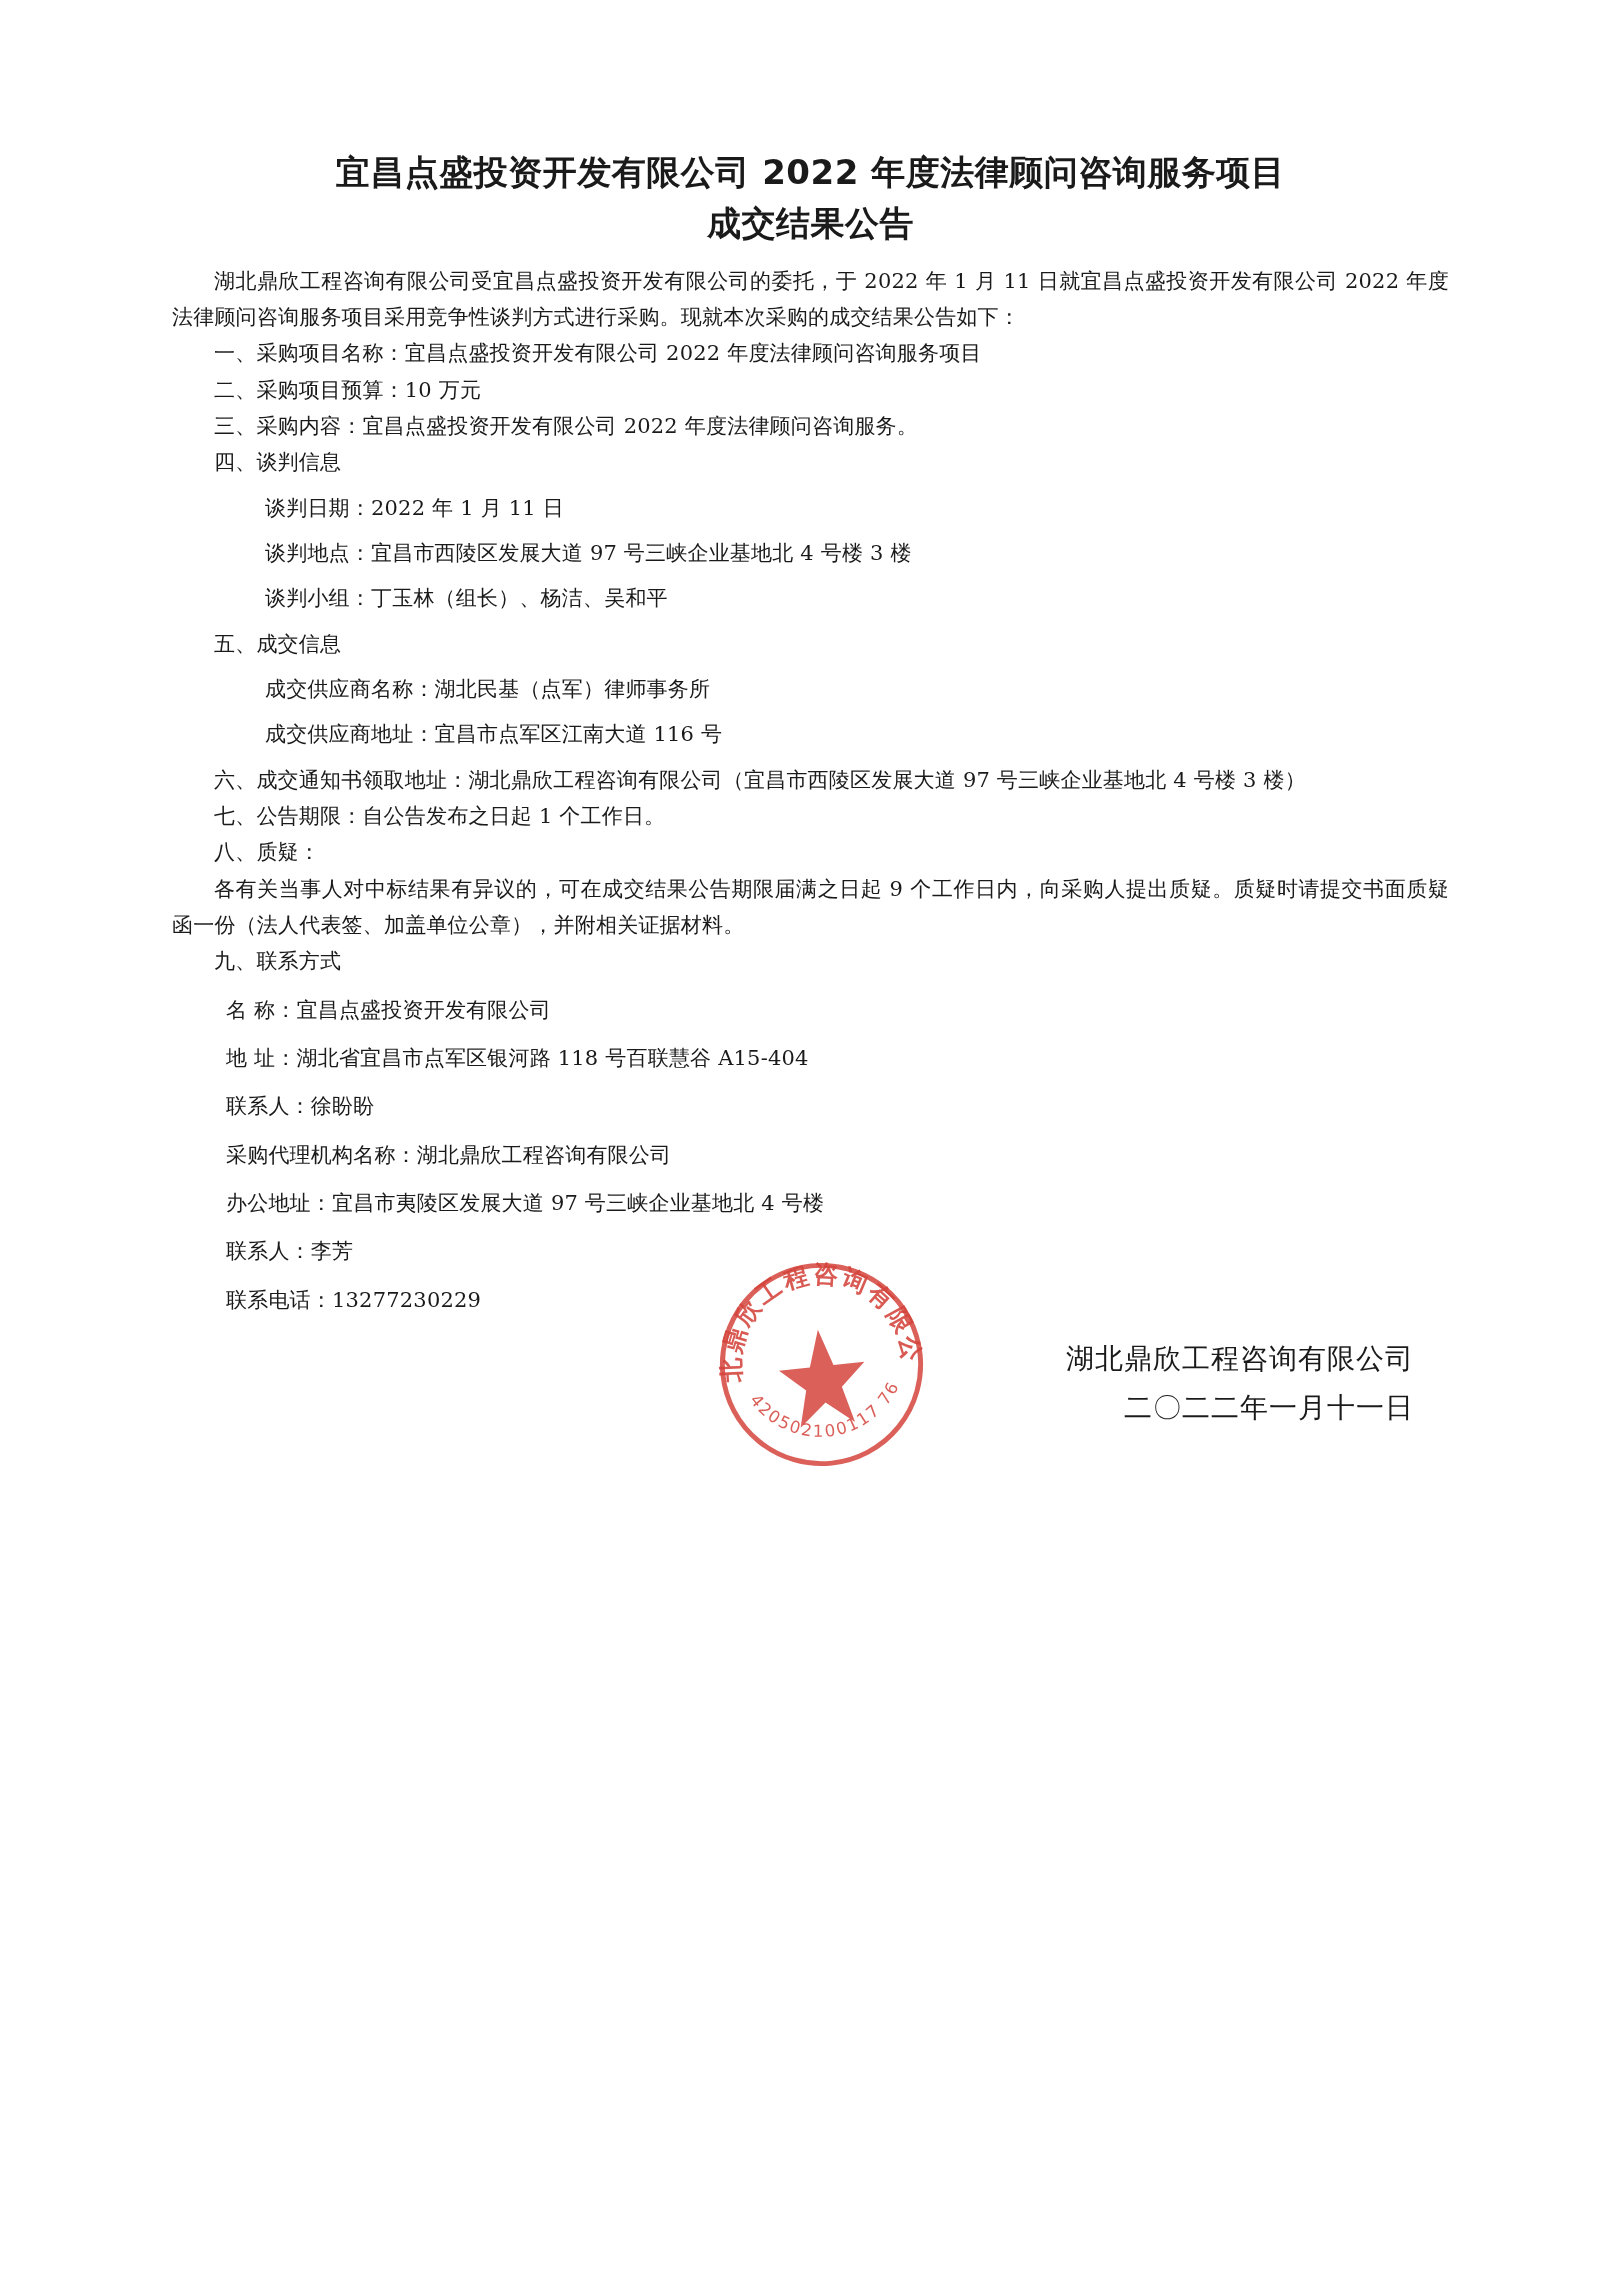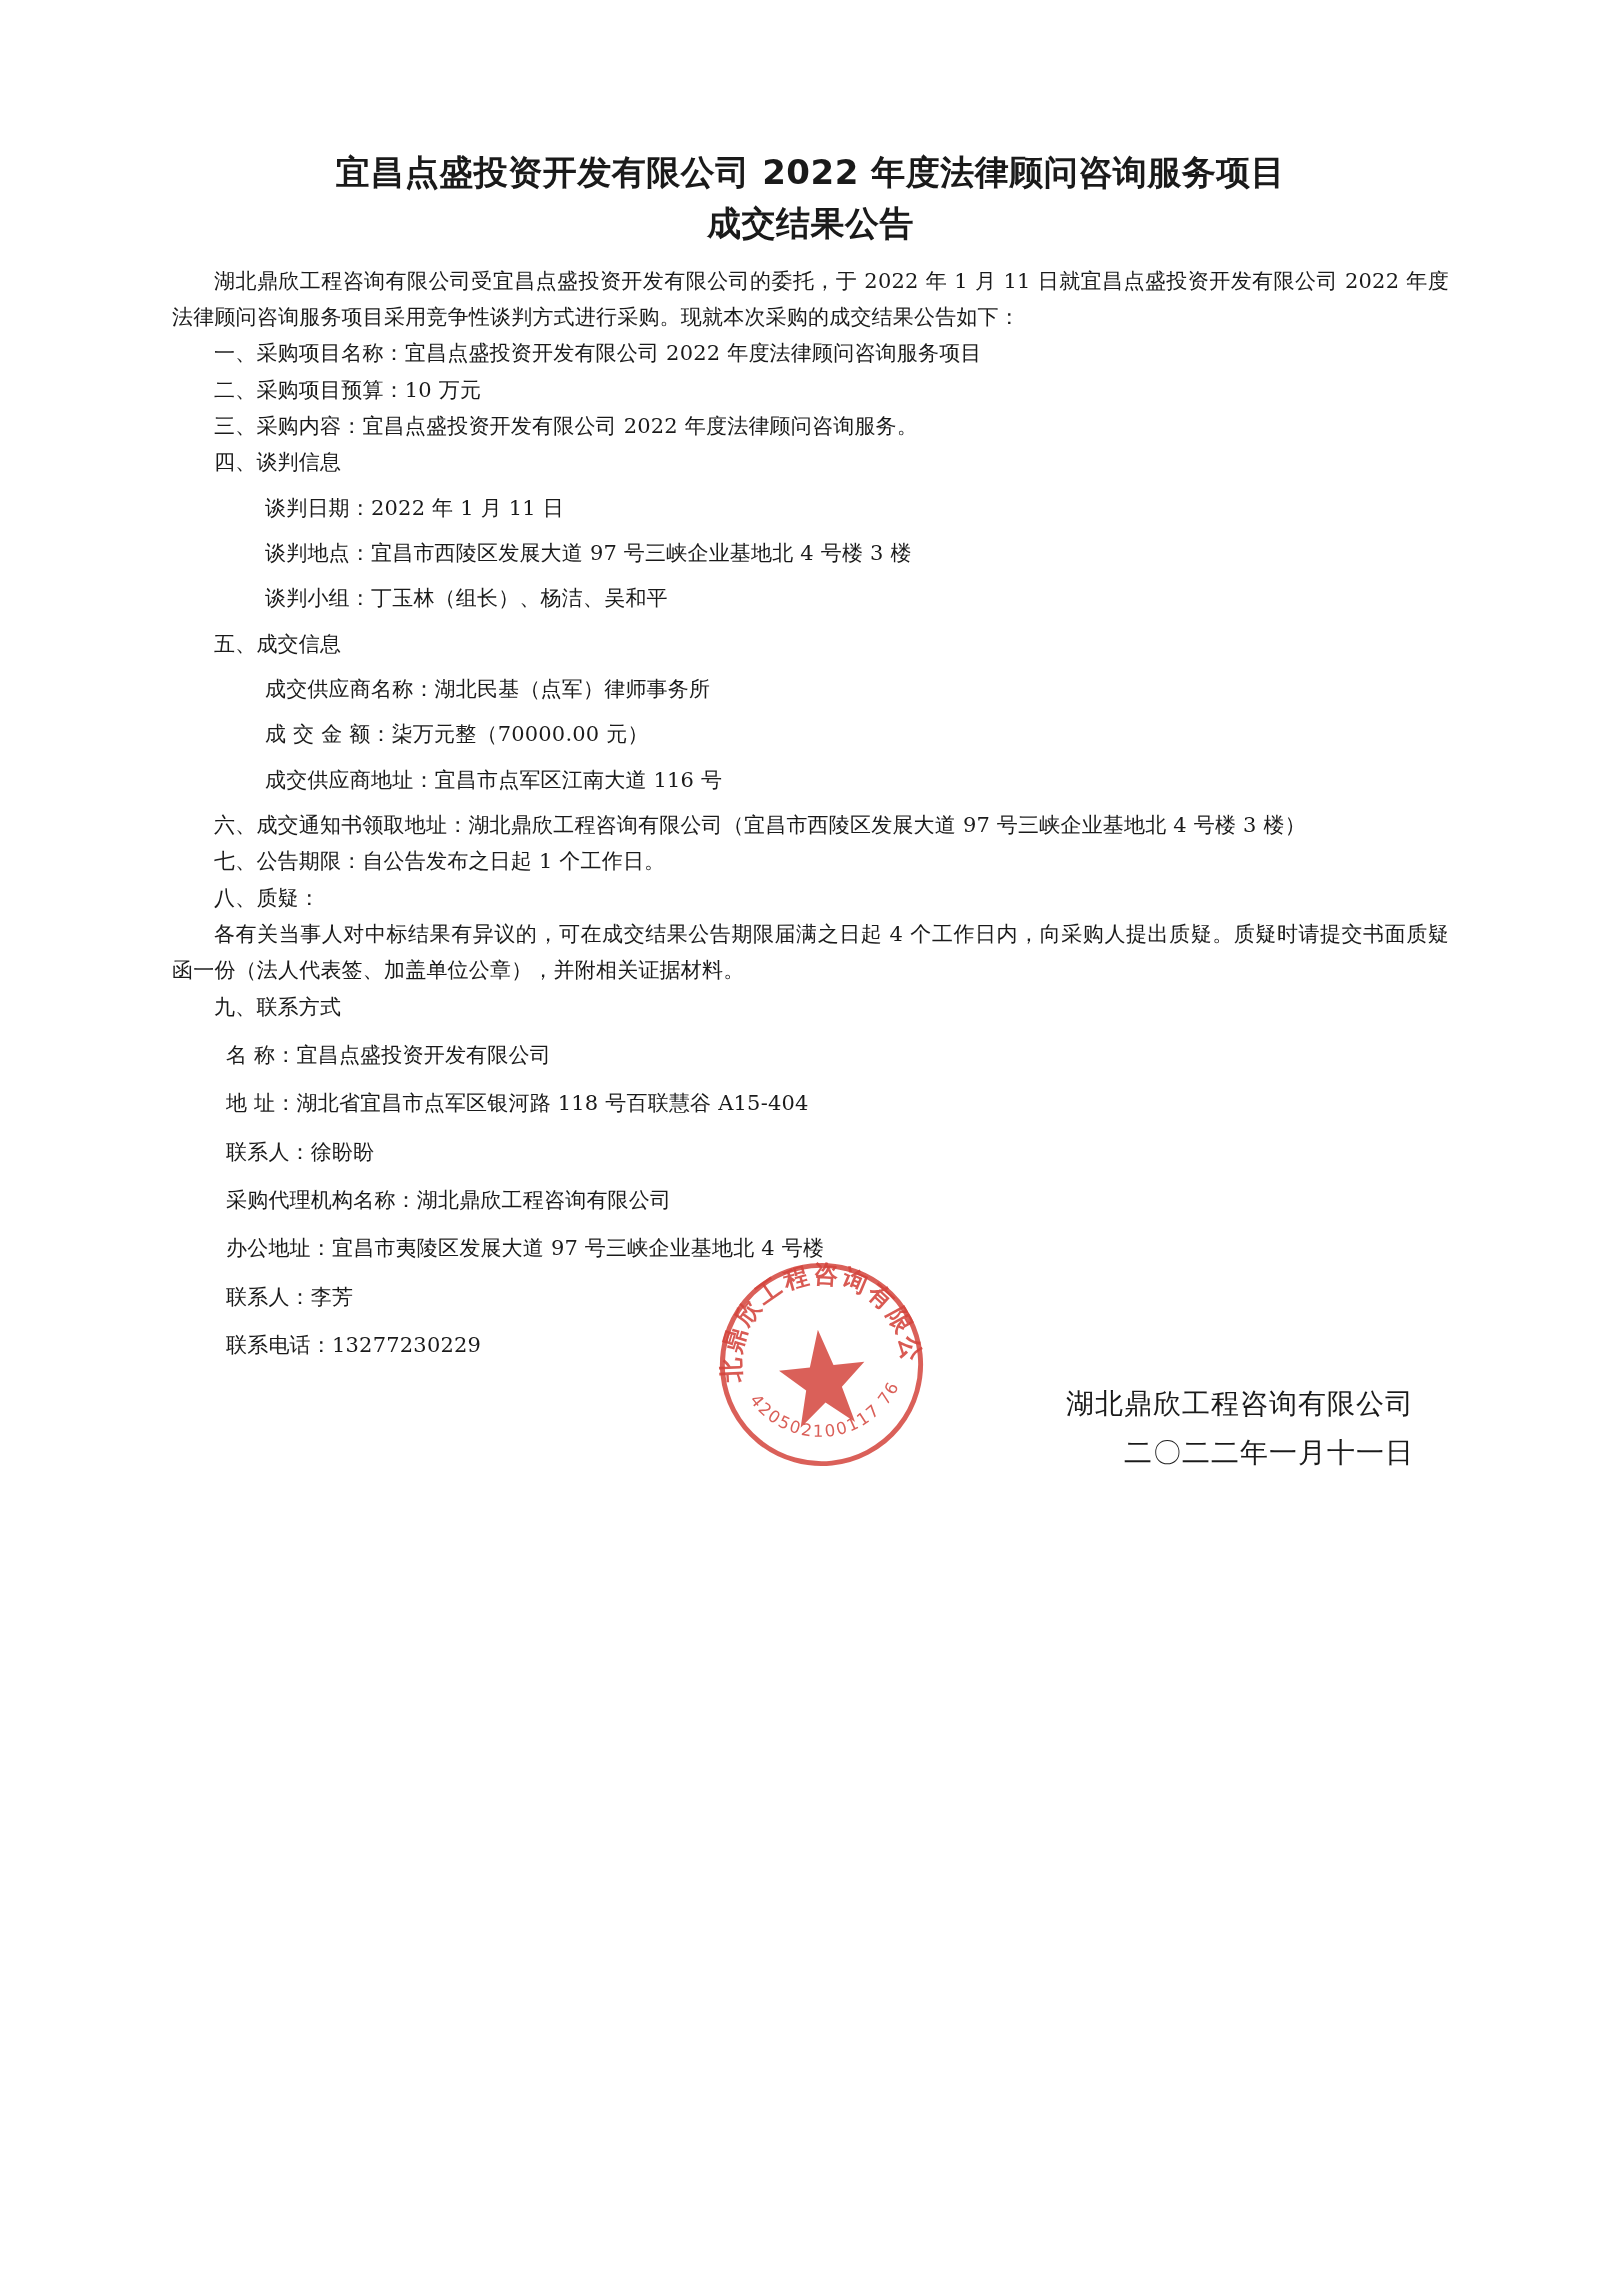"成 交 金 额：柒万元整（70000.00 元）" p.sub { html: <p>成 交 金 额：柒万元整（70000.00 元）</p> -> none }
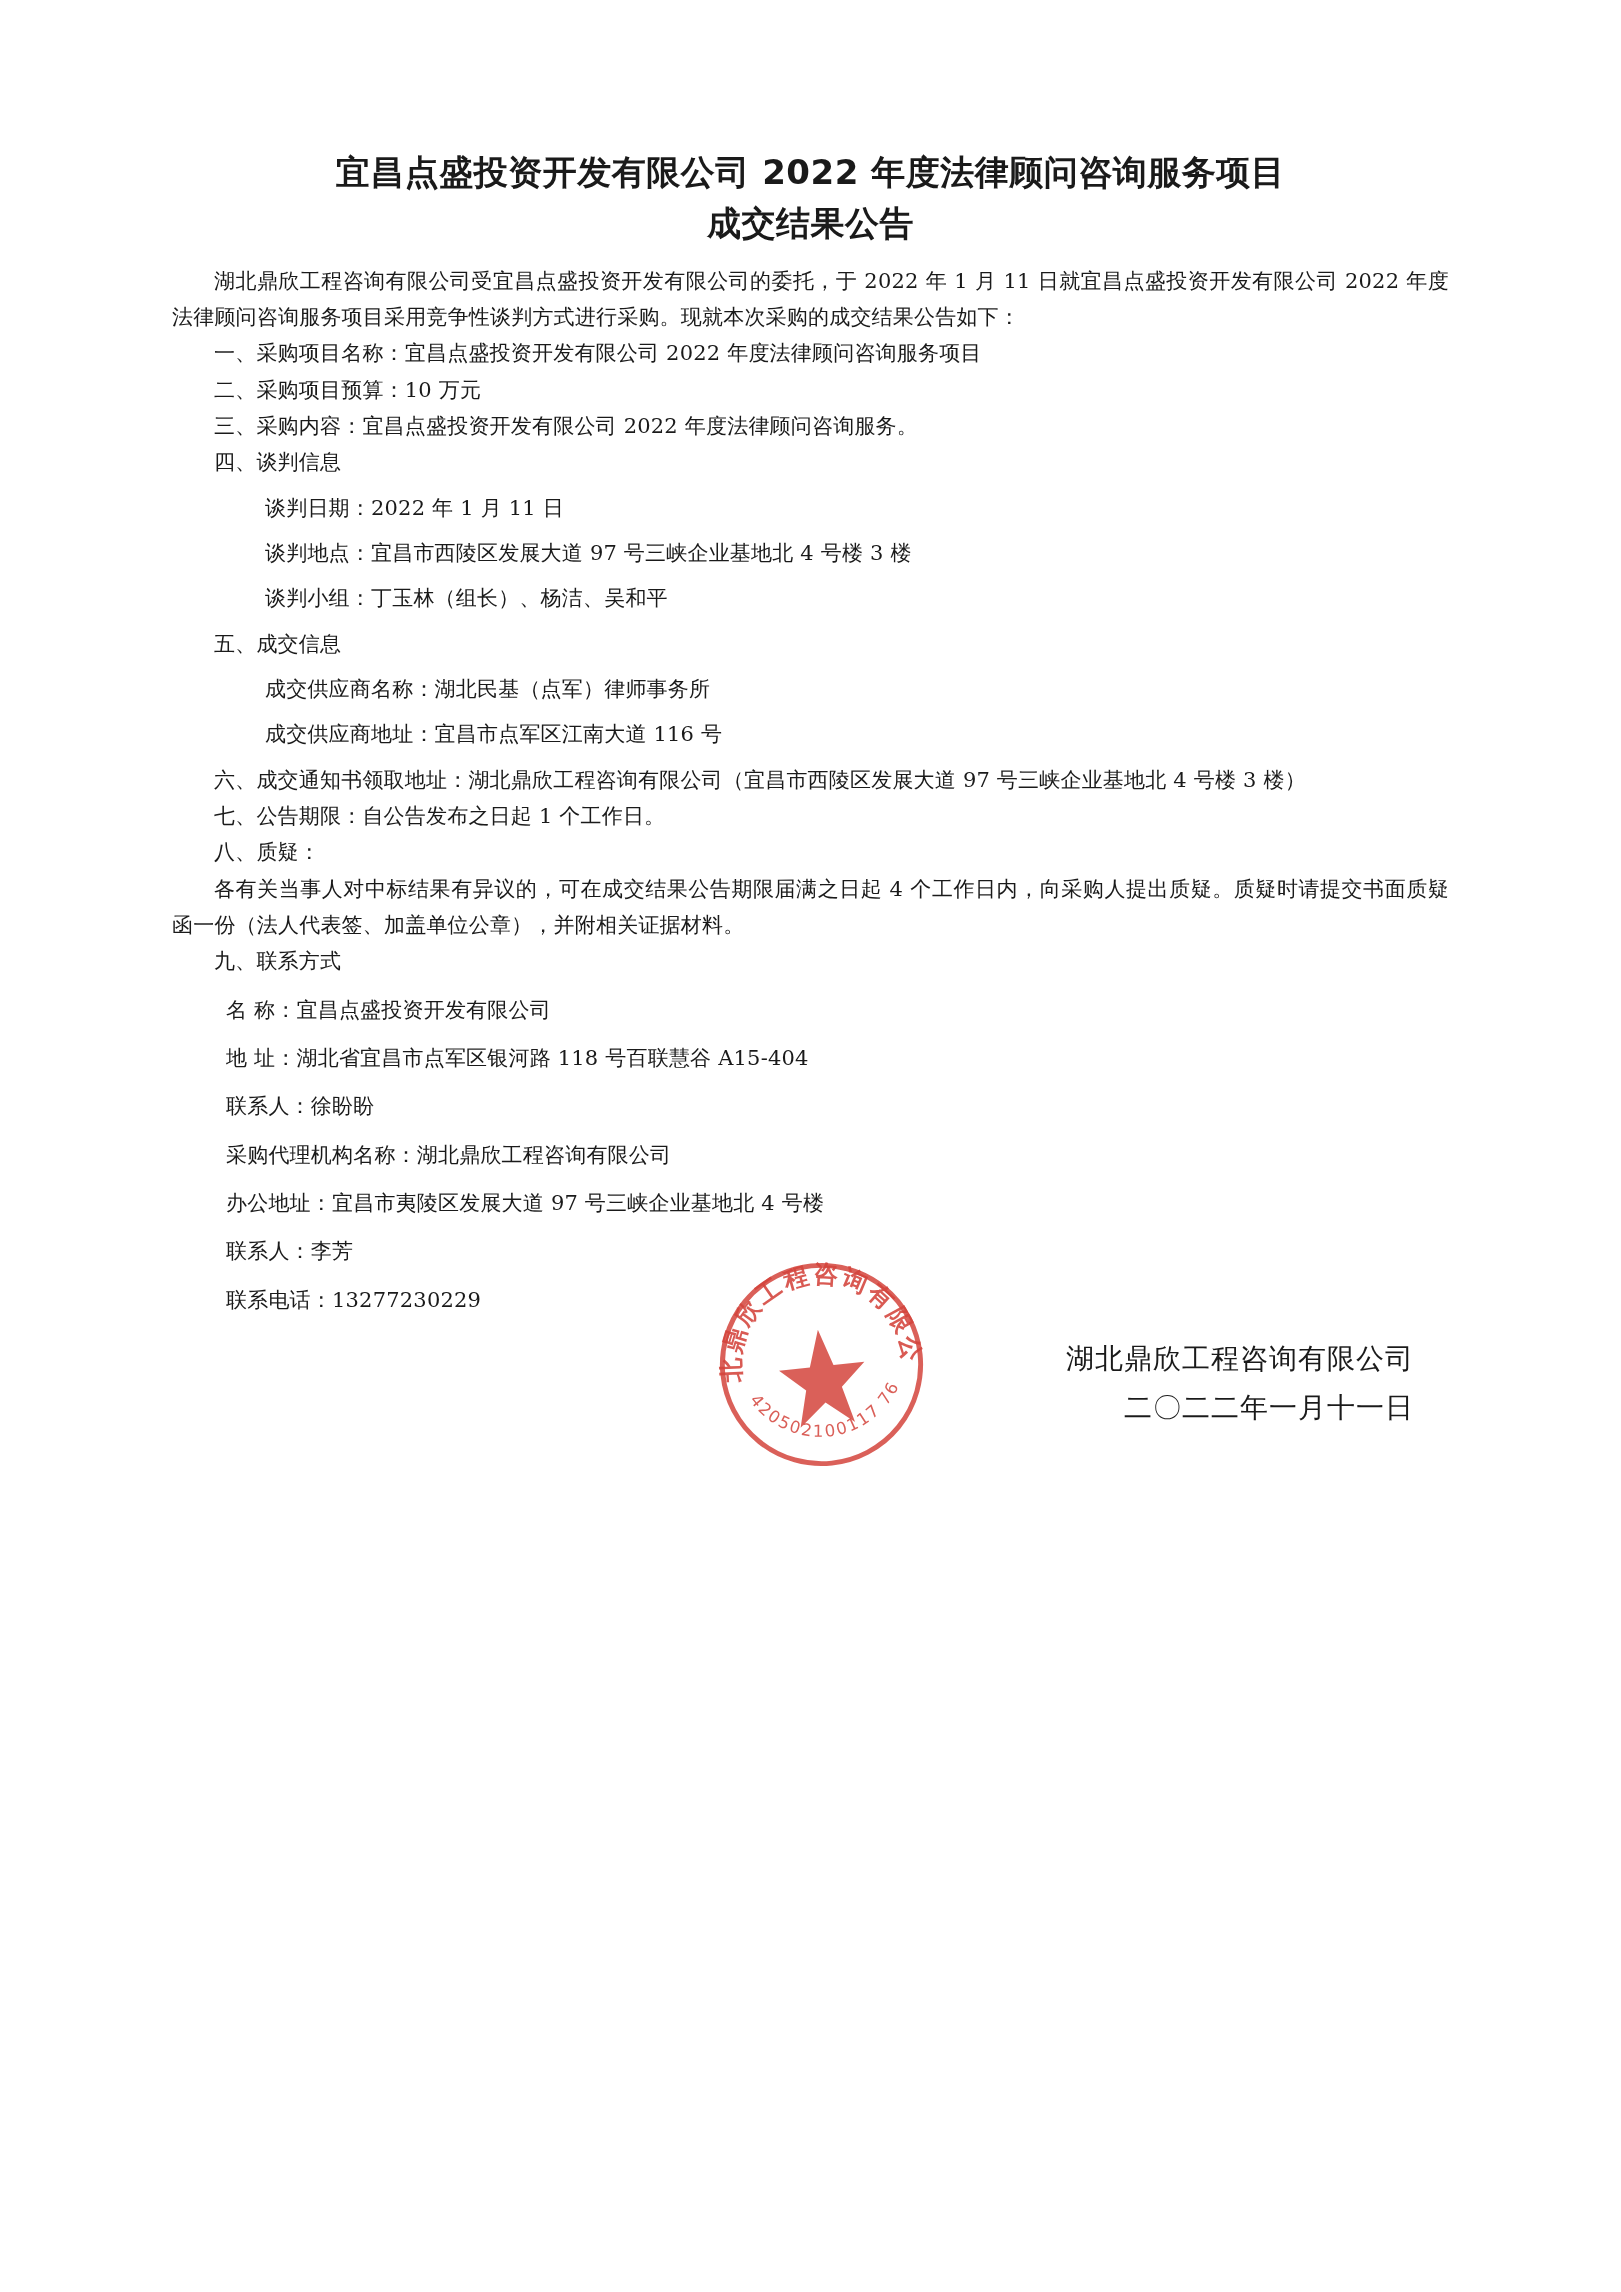"各有关当事人对中标结果有异议的，可在成交结果公告期限届满之日起 4" p.para { text: 4 -> 9 }
